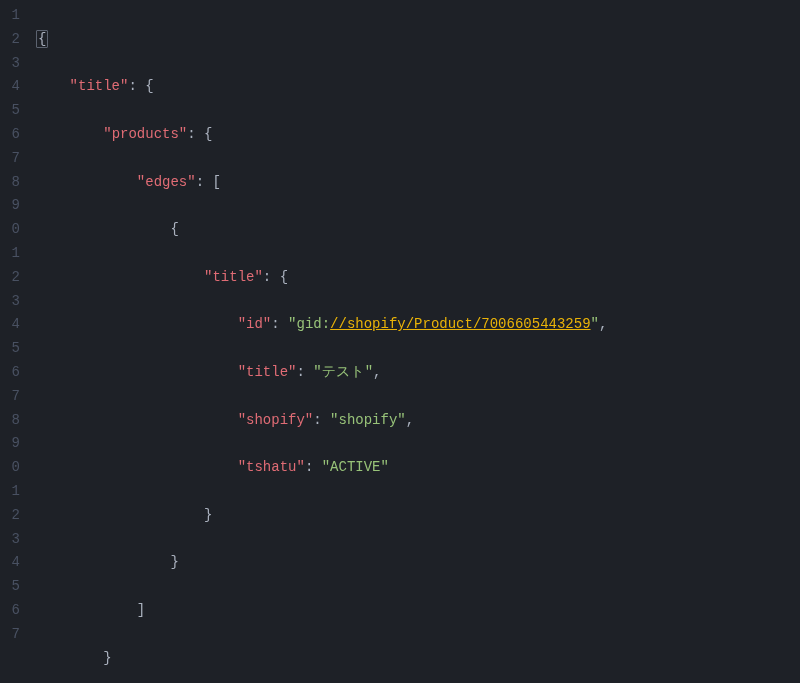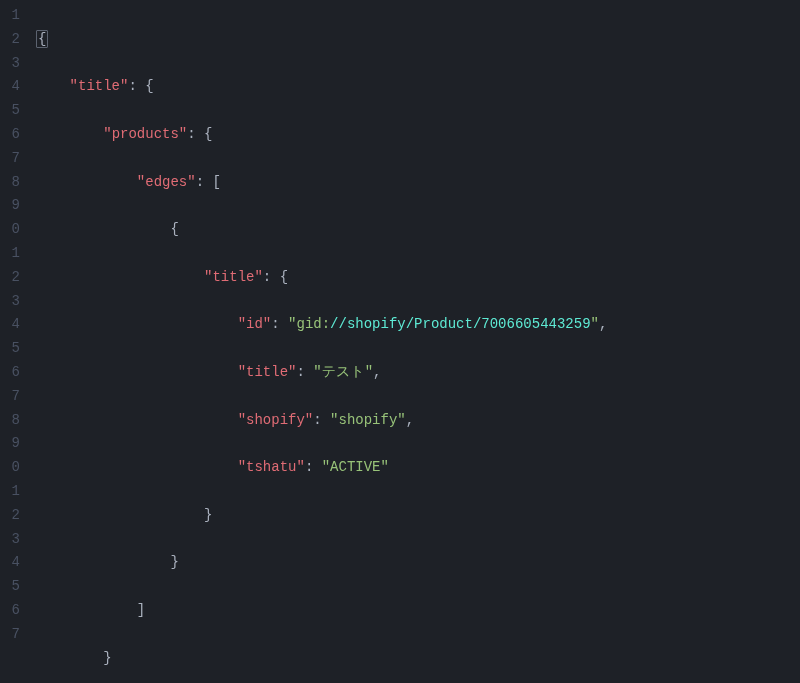"//shopify/Product/7006605443259" .link { color: #5eead4 -> #eab308; text-decoration: none -> underline }
